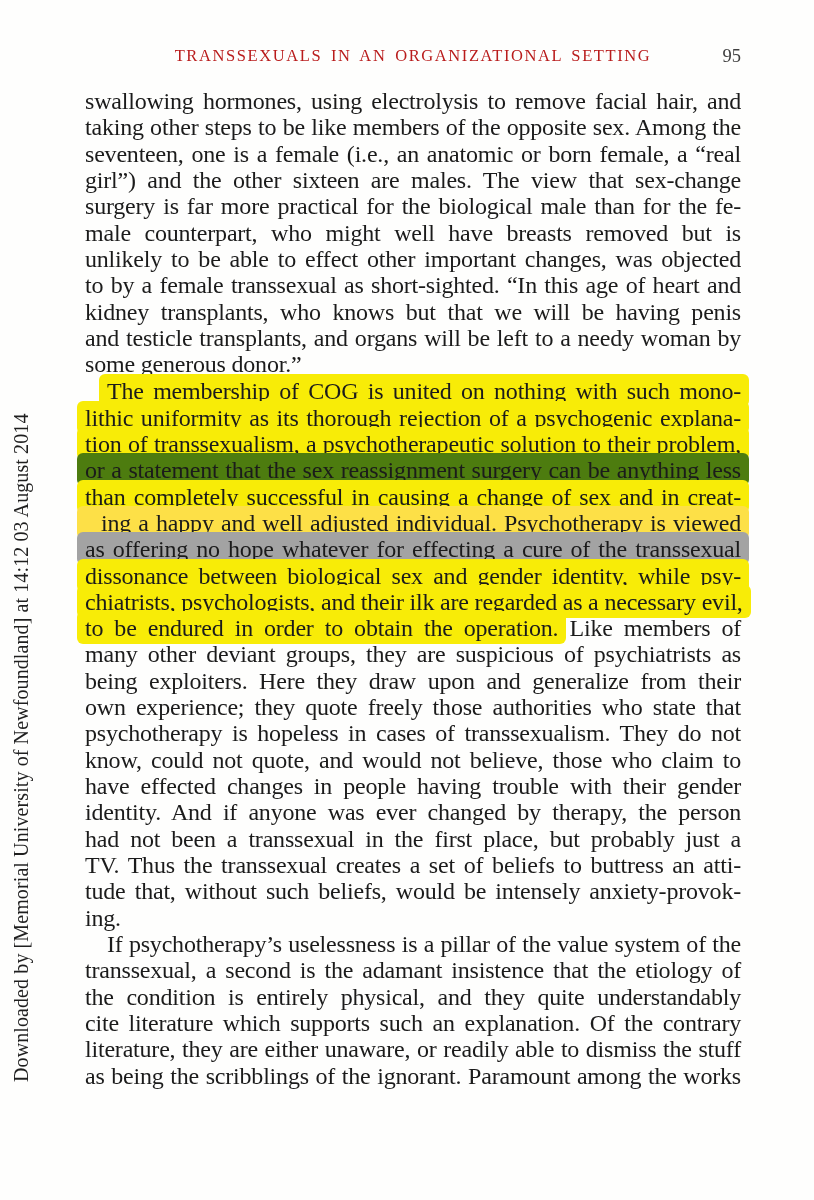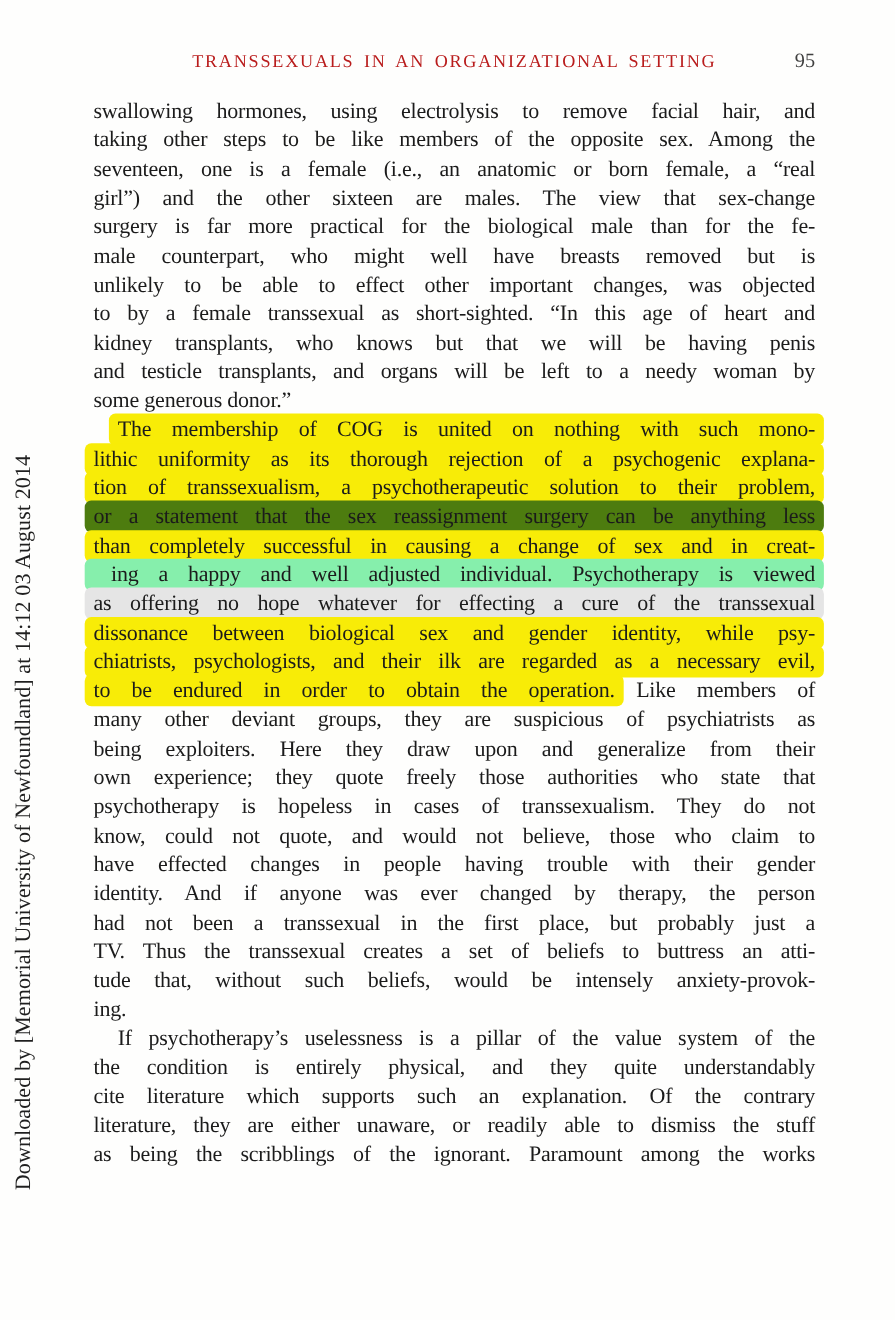"swallowing hormones, using electrolysis" .body-text { font-size: 20px -> 24px }
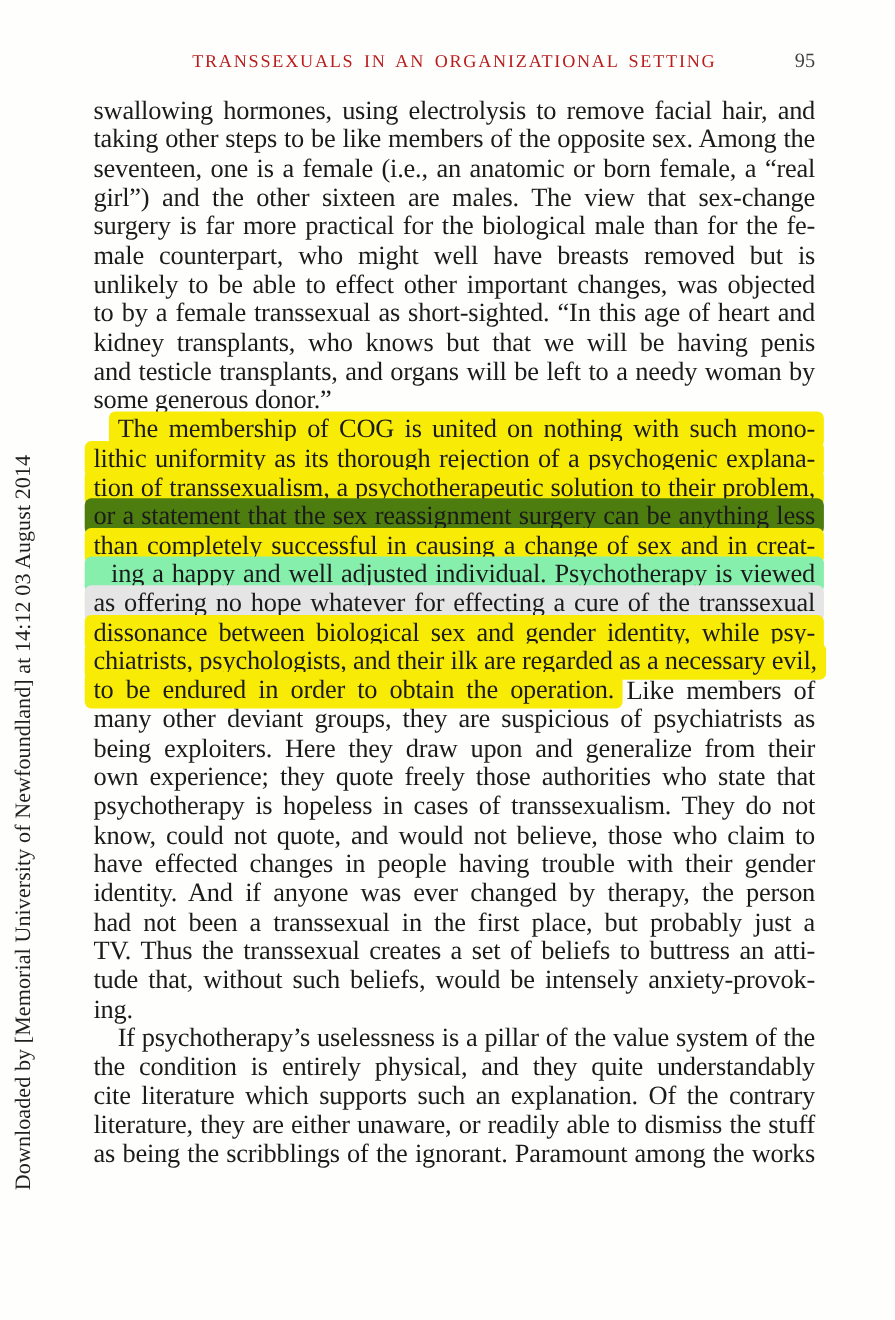"ing a happy and well" span.hl { background: #86efac -> #fde047 }
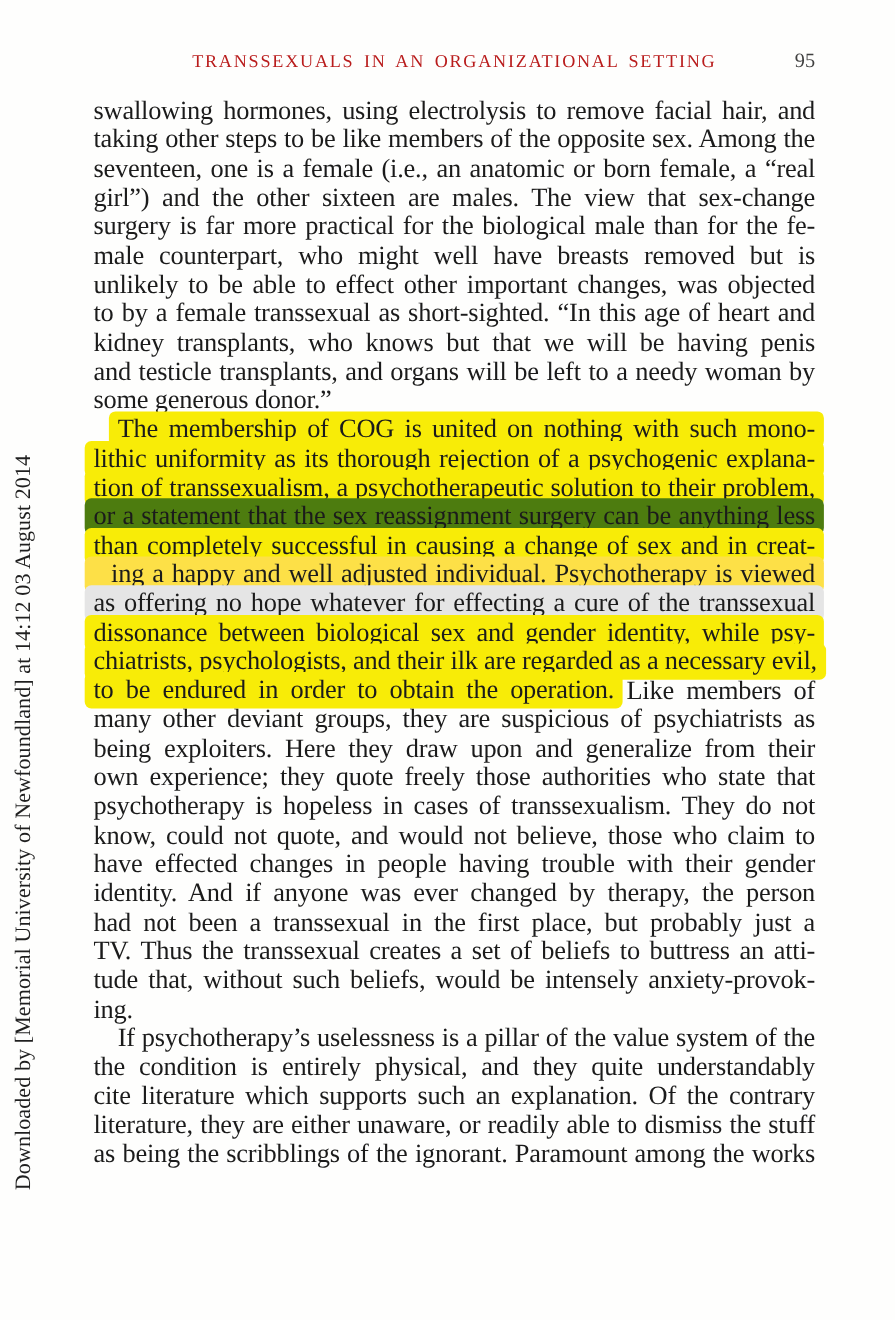"as offering no hope whatever" span.hl { background: #e5e5e5 -> #a3a3a3 }
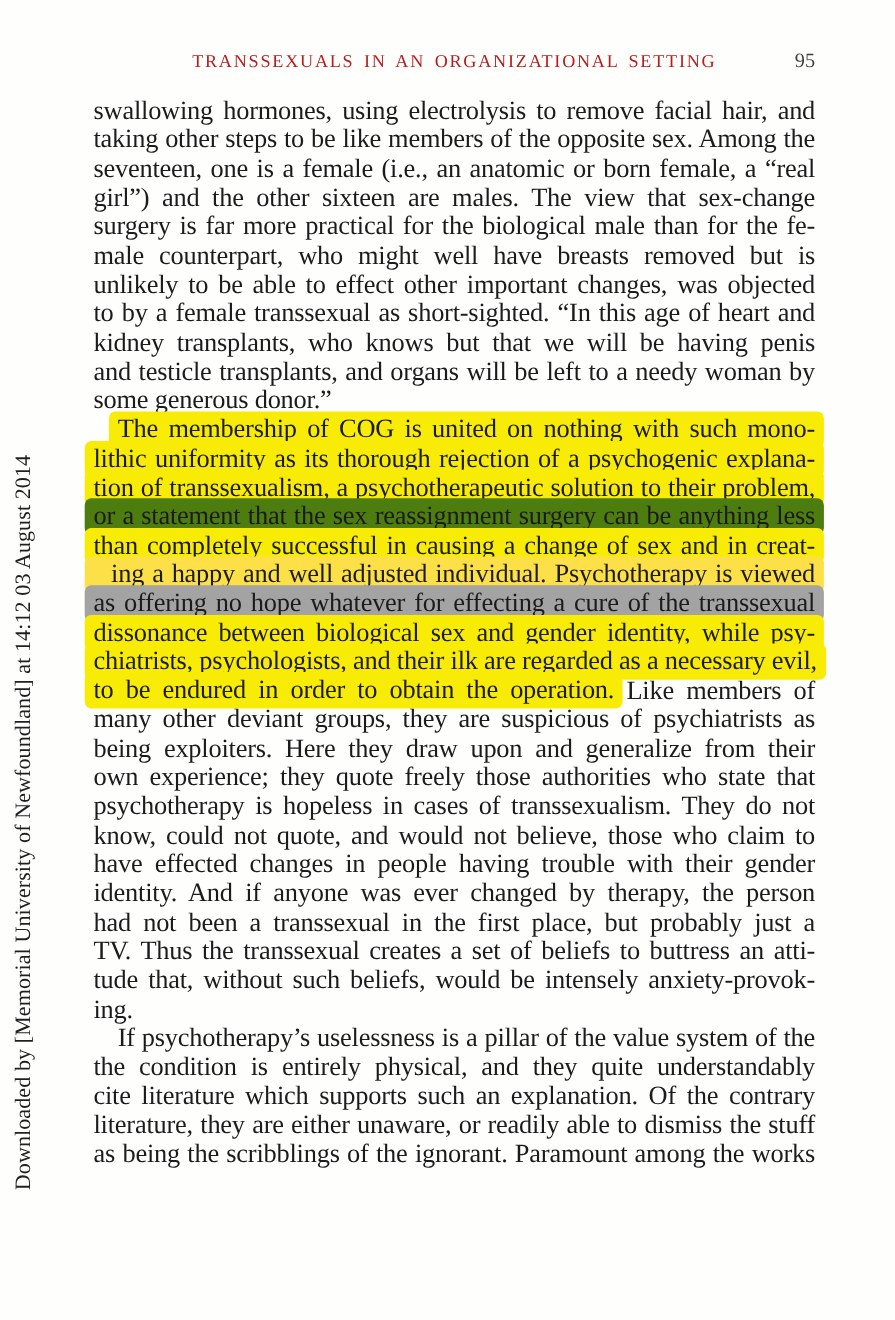"transsexual, a second is the" div.line { html: none -> <div><span>transsexual, a second is the adamant insistence that the etiology of</span></div> }
